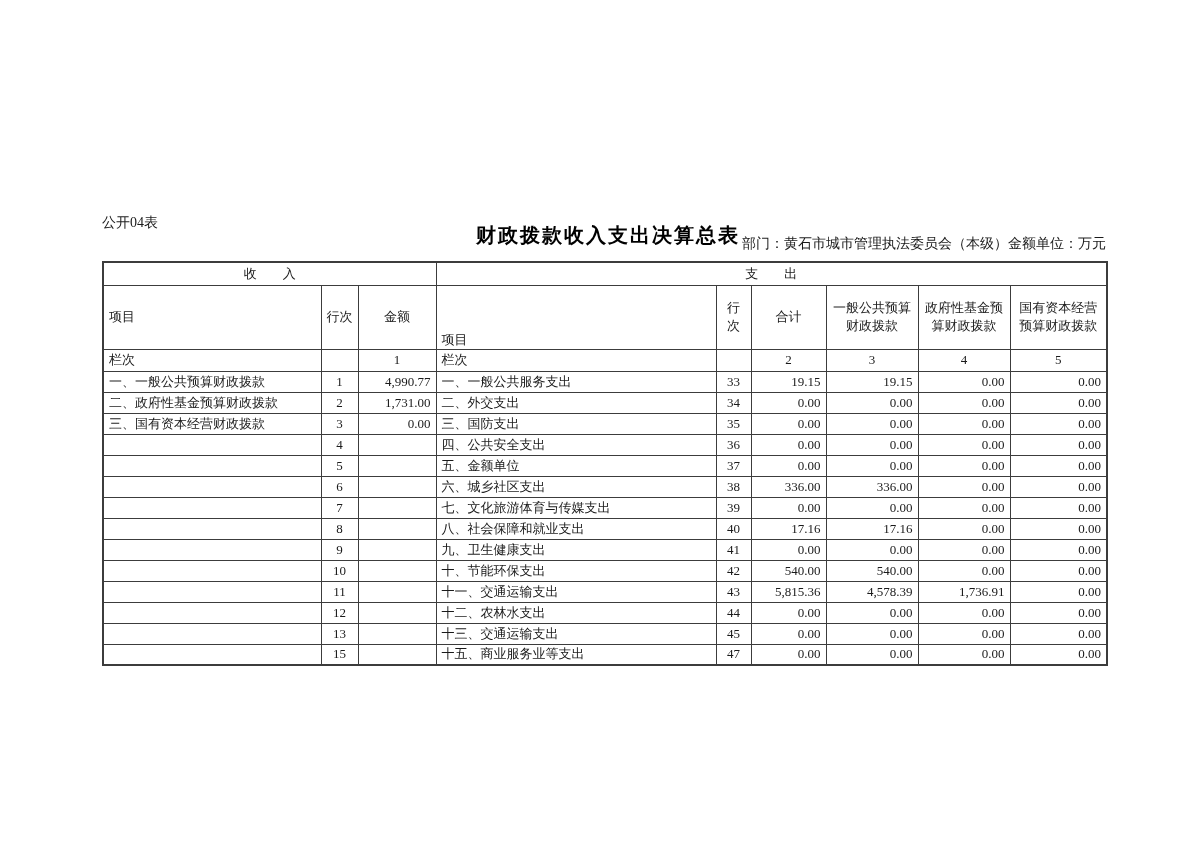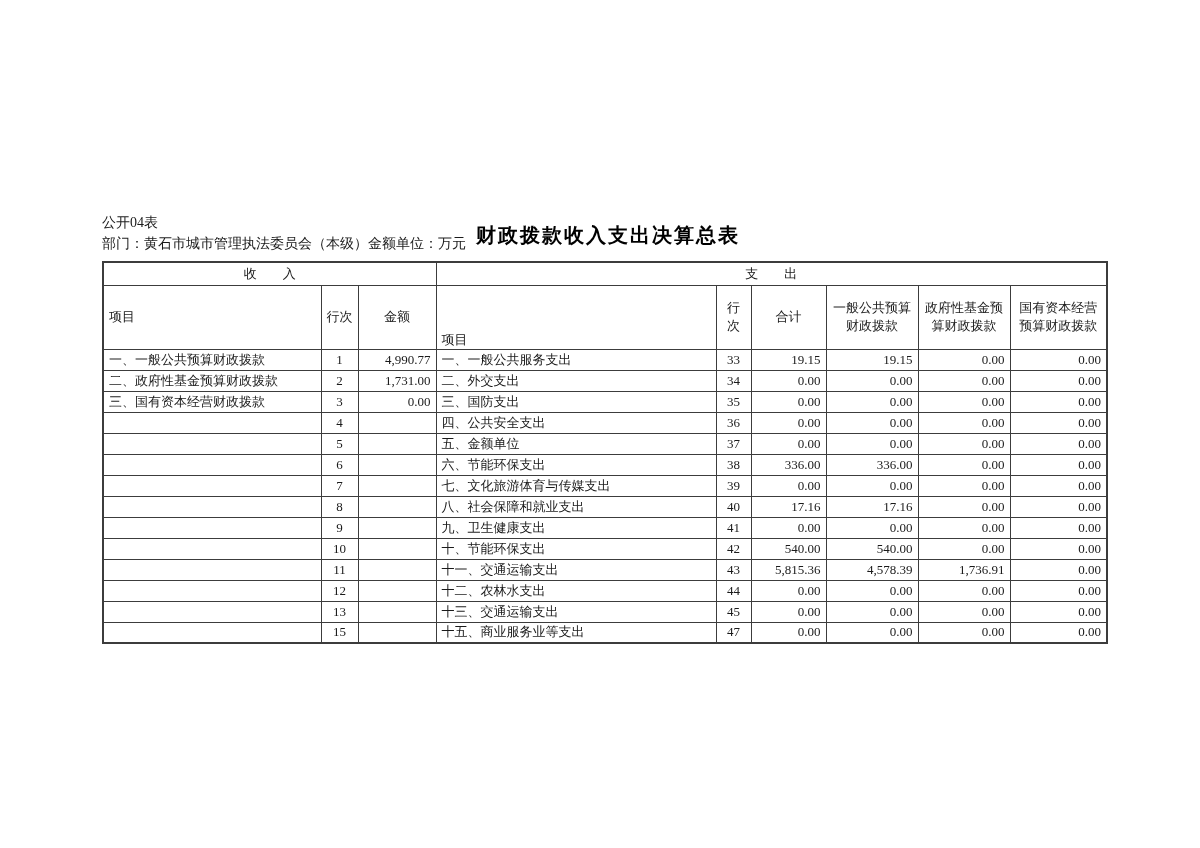"部门：黄石市城市管理执法委员会（本级）" .meta-line { justify-content: flex-start -> flex-end }
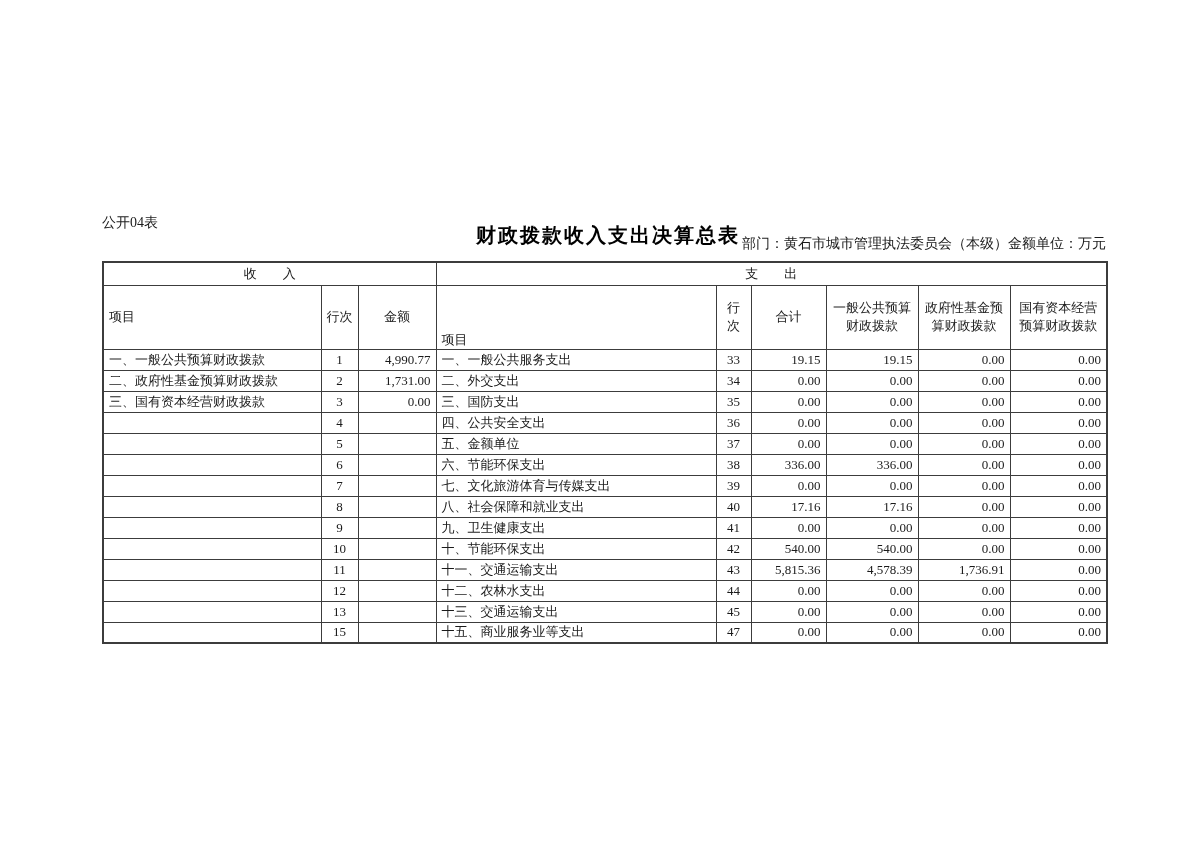"栏次" tr.h-lanci { html: none -> <tr> <td>栏次</td> <td></td> <td>1</td> <td>栏次</td> <td></td> <td>2</td> <td>3</td> <td>4</td> <td>5</td> </tr> }
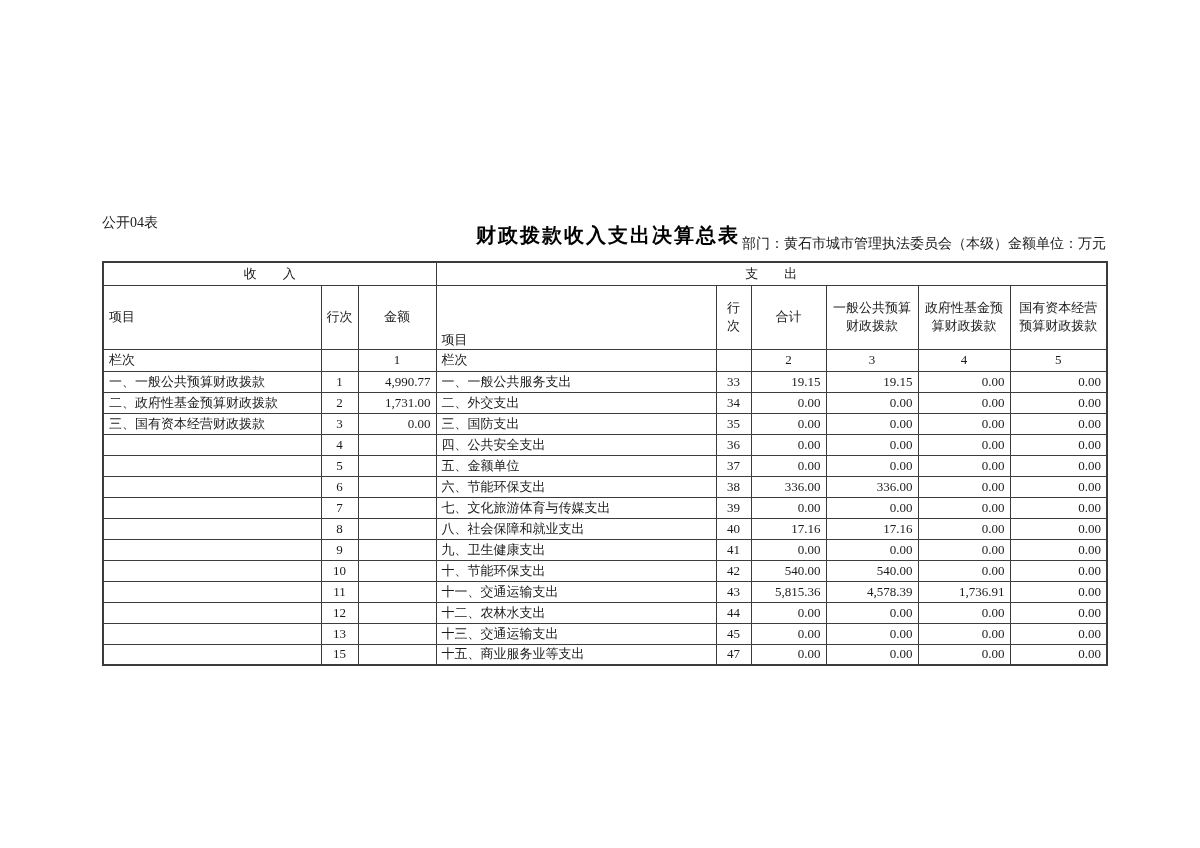"六、节能环保支出" td.l { text: 节能环保 -> 城乡社区 }
